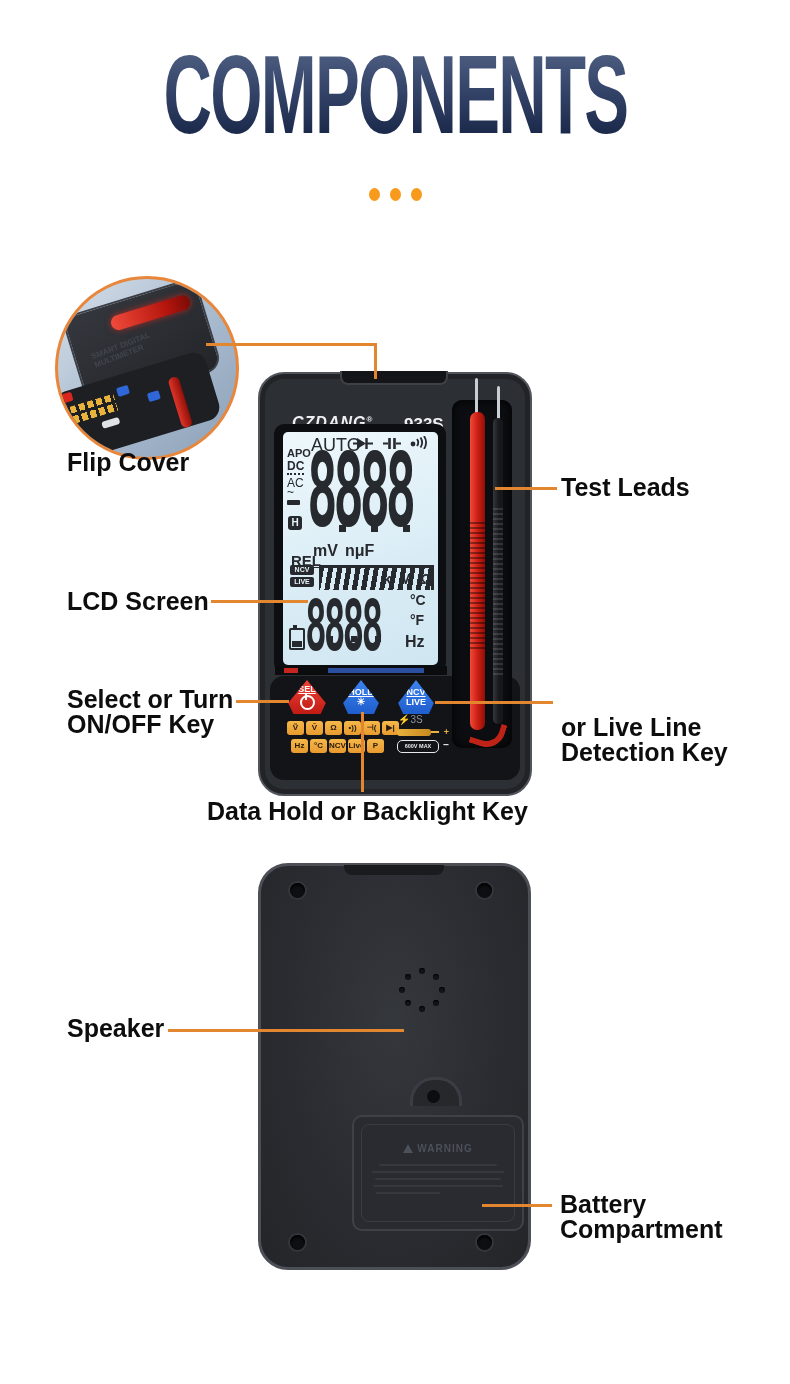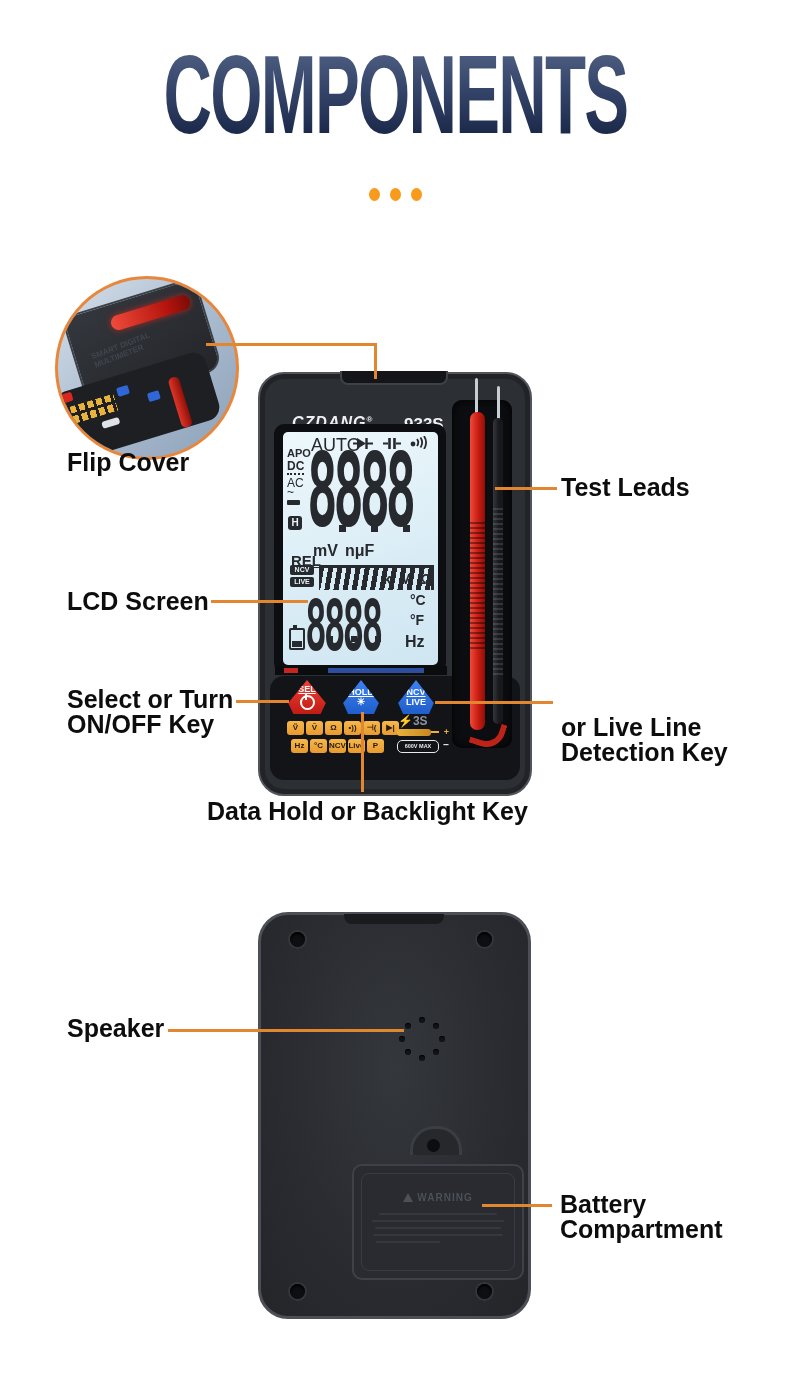"⚡3S" .time3s { font-size: 12px -> 10px; font-weight: 700 -> 400 }
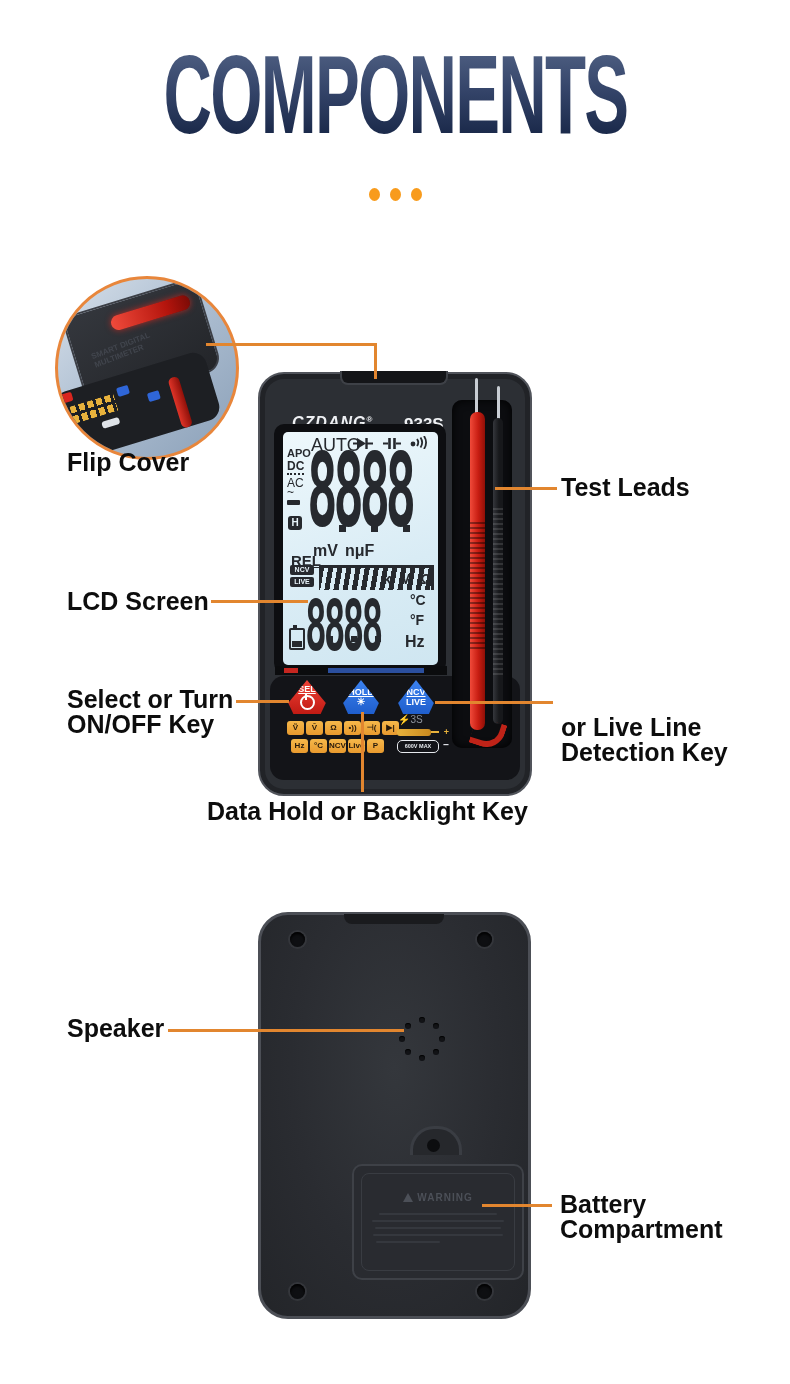"WARNING" div.dev { top: 912px -> 863px }
